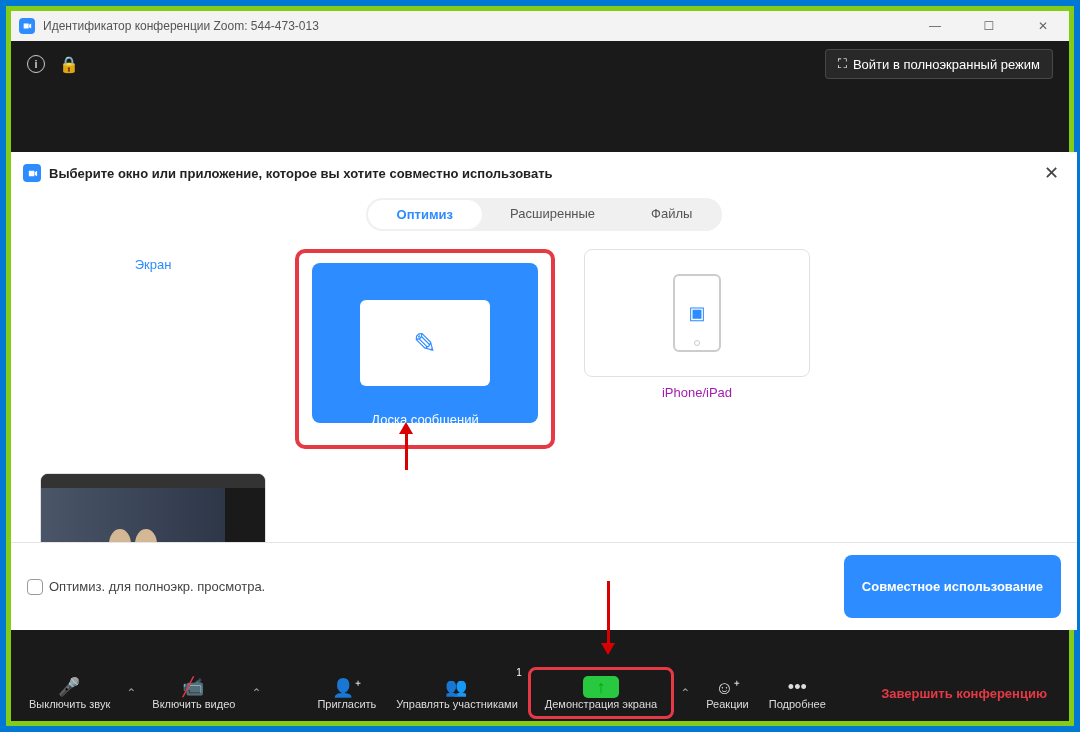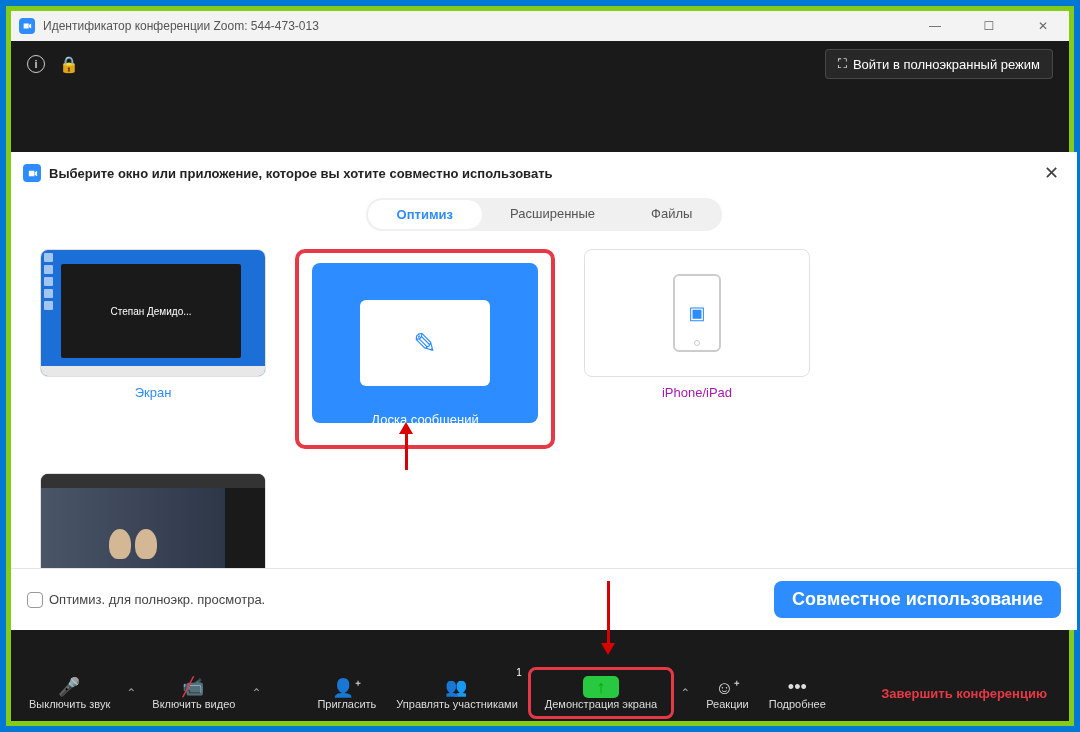"Степан Демидо..." div.thumb { html: <div> <div> <div> <div></div> <div></div> <div></div> <div></div> <div></div> </div> <div>Степан Демидо...</div> <div></div> </div> </div> -> none }
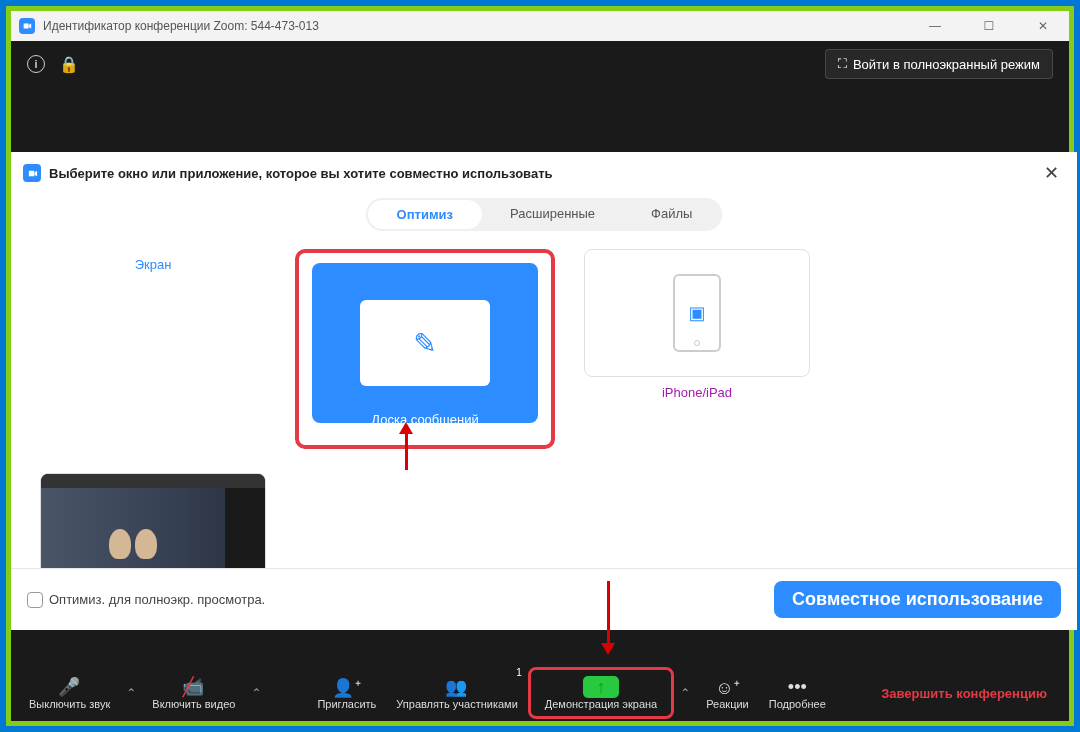"Совместное использование" .share-btn { font-size: 18px -> 13px; padding: 8px 18px -> 24px 18px }
